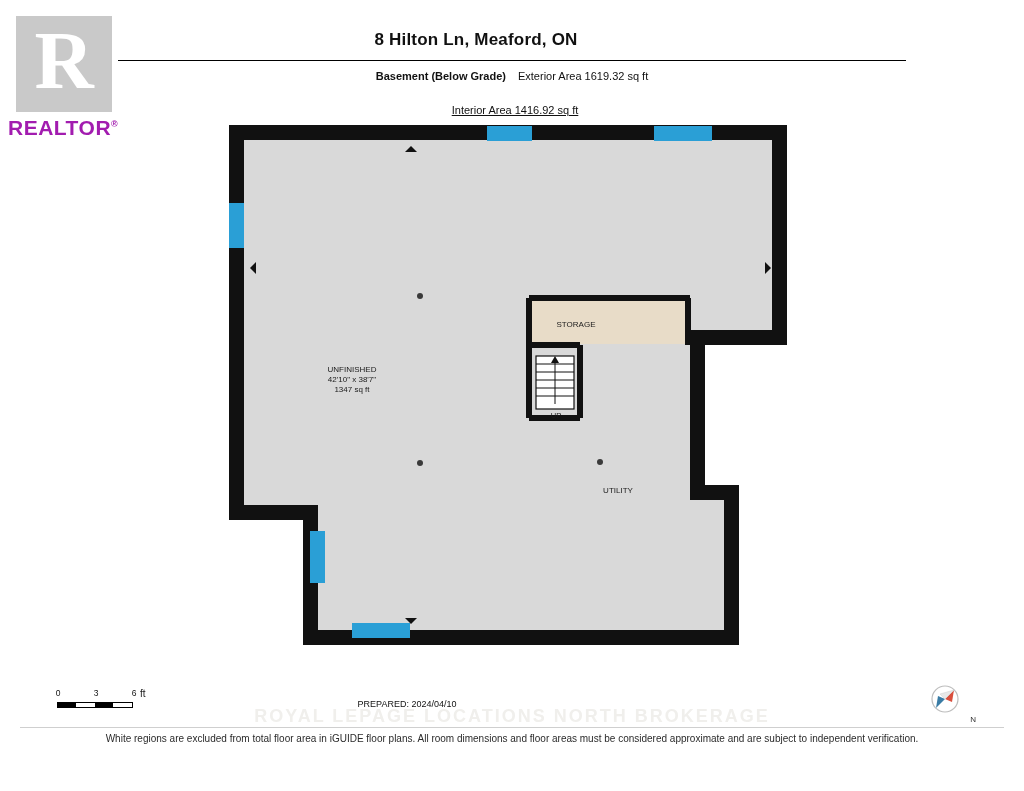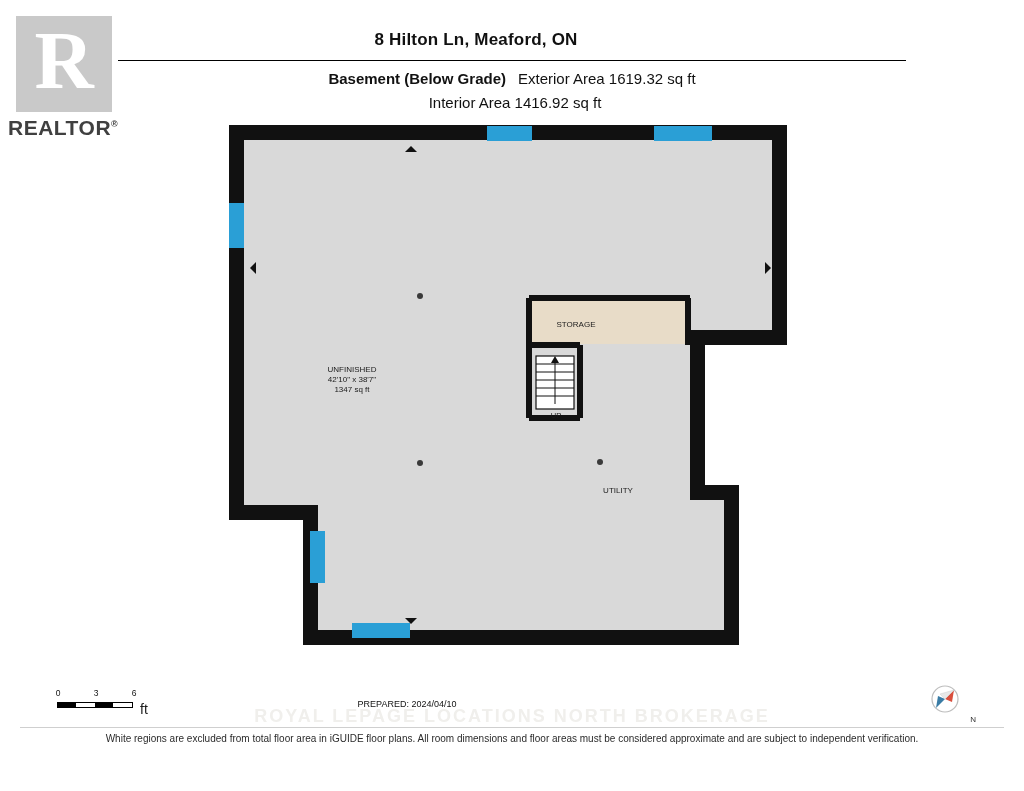"Basement (Below Grade) Exterior Area" #subtitle-block { font-size: 15px -> 11px }
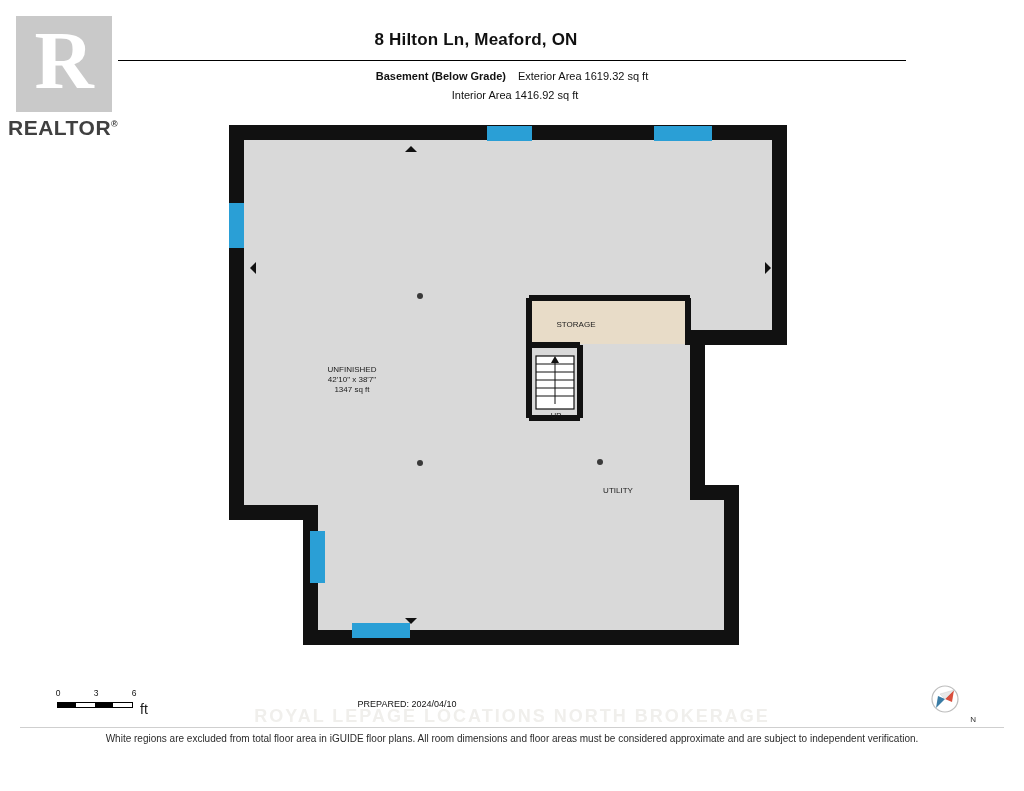"Interior Area 1416.92 sq ft" #subtitle-row2 { margin-top: 7px -> 22px; text-decoration: none -> underline }
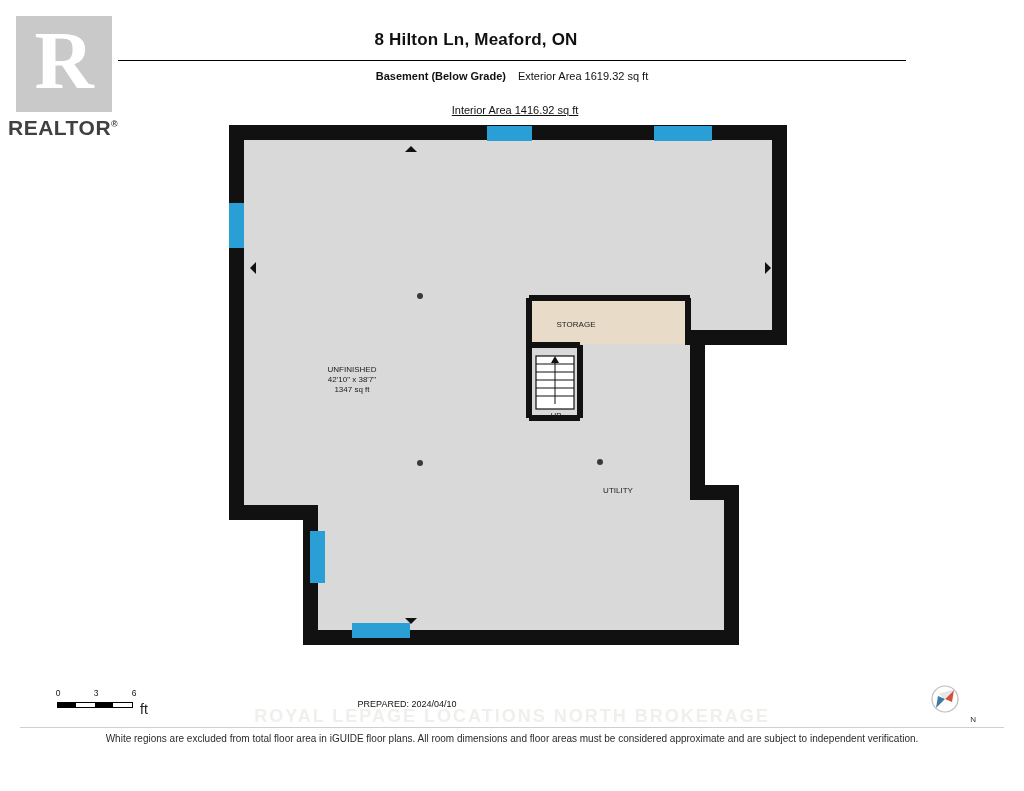"REALTOR®" #realtor-logo .r-word { color: #404040 -> #a21caf }
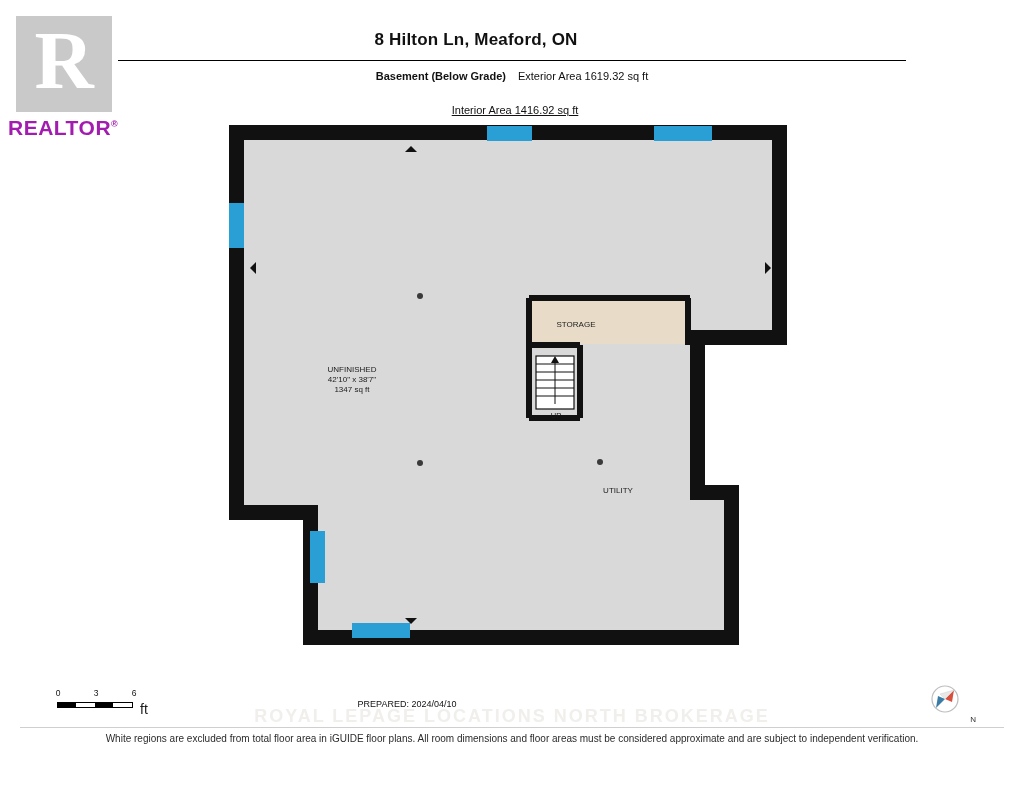"ft" #scale-unit { font-size: 14px -> 10px; top: 13px -> 0 }
